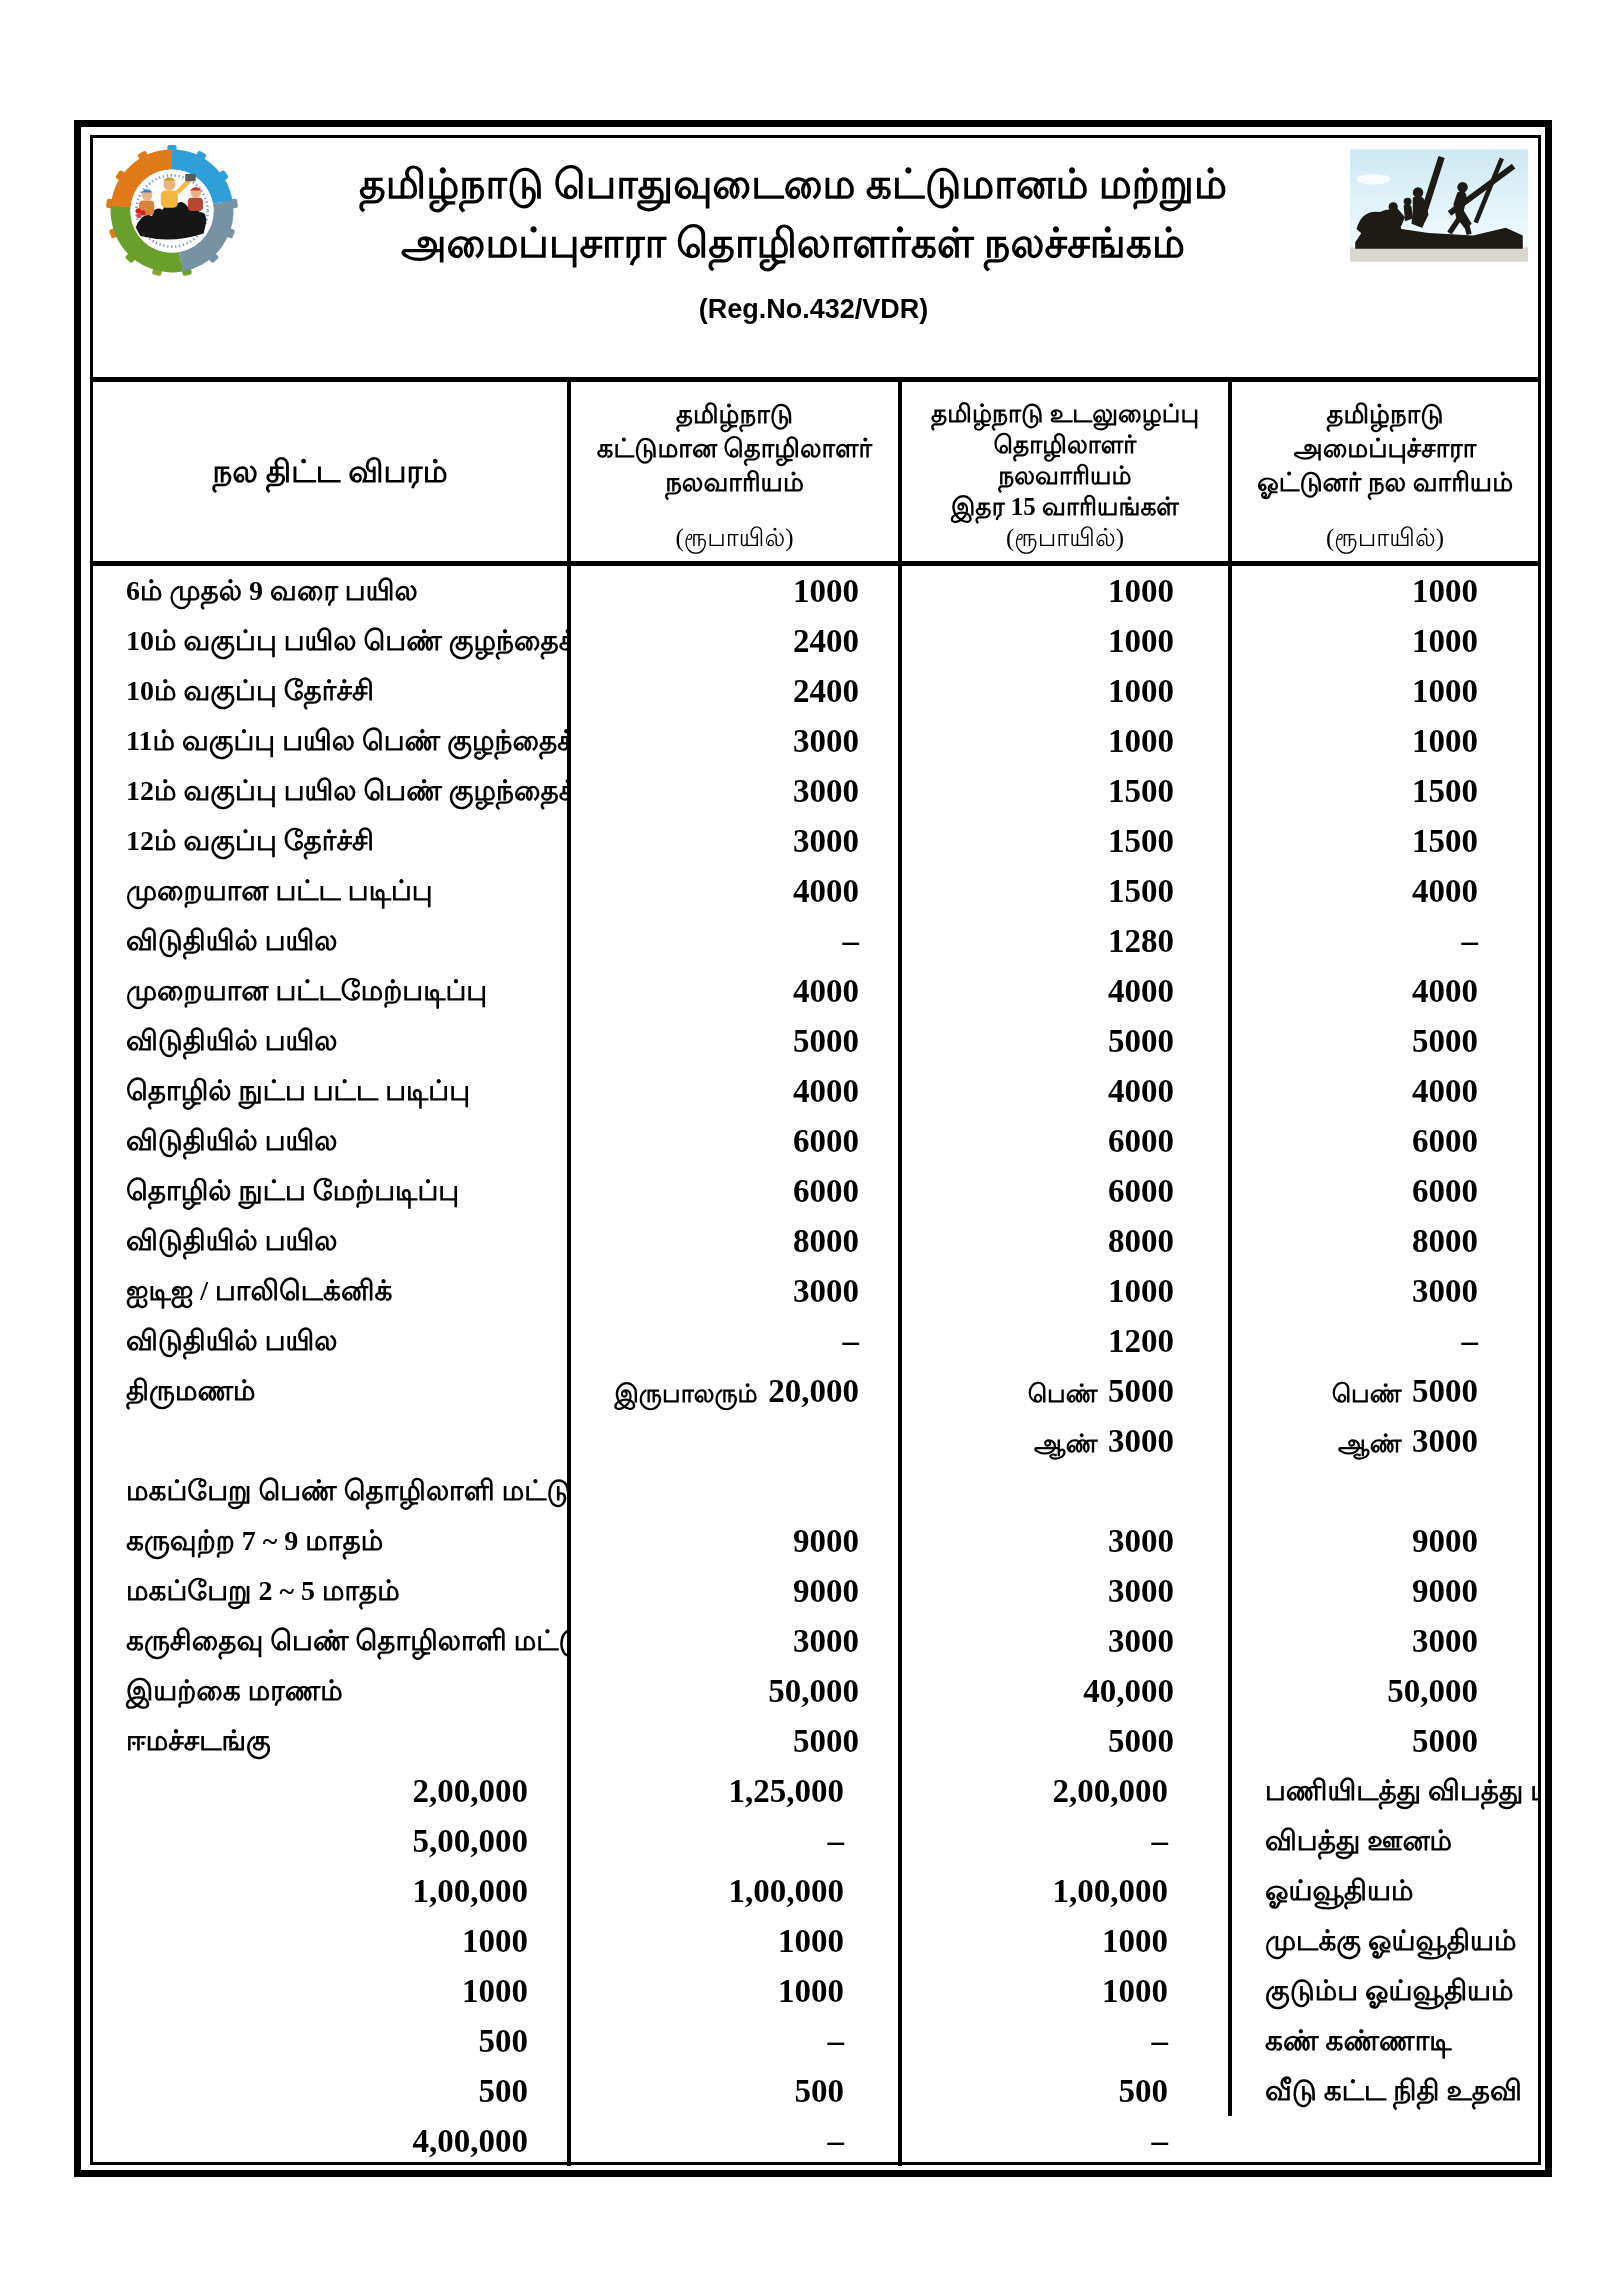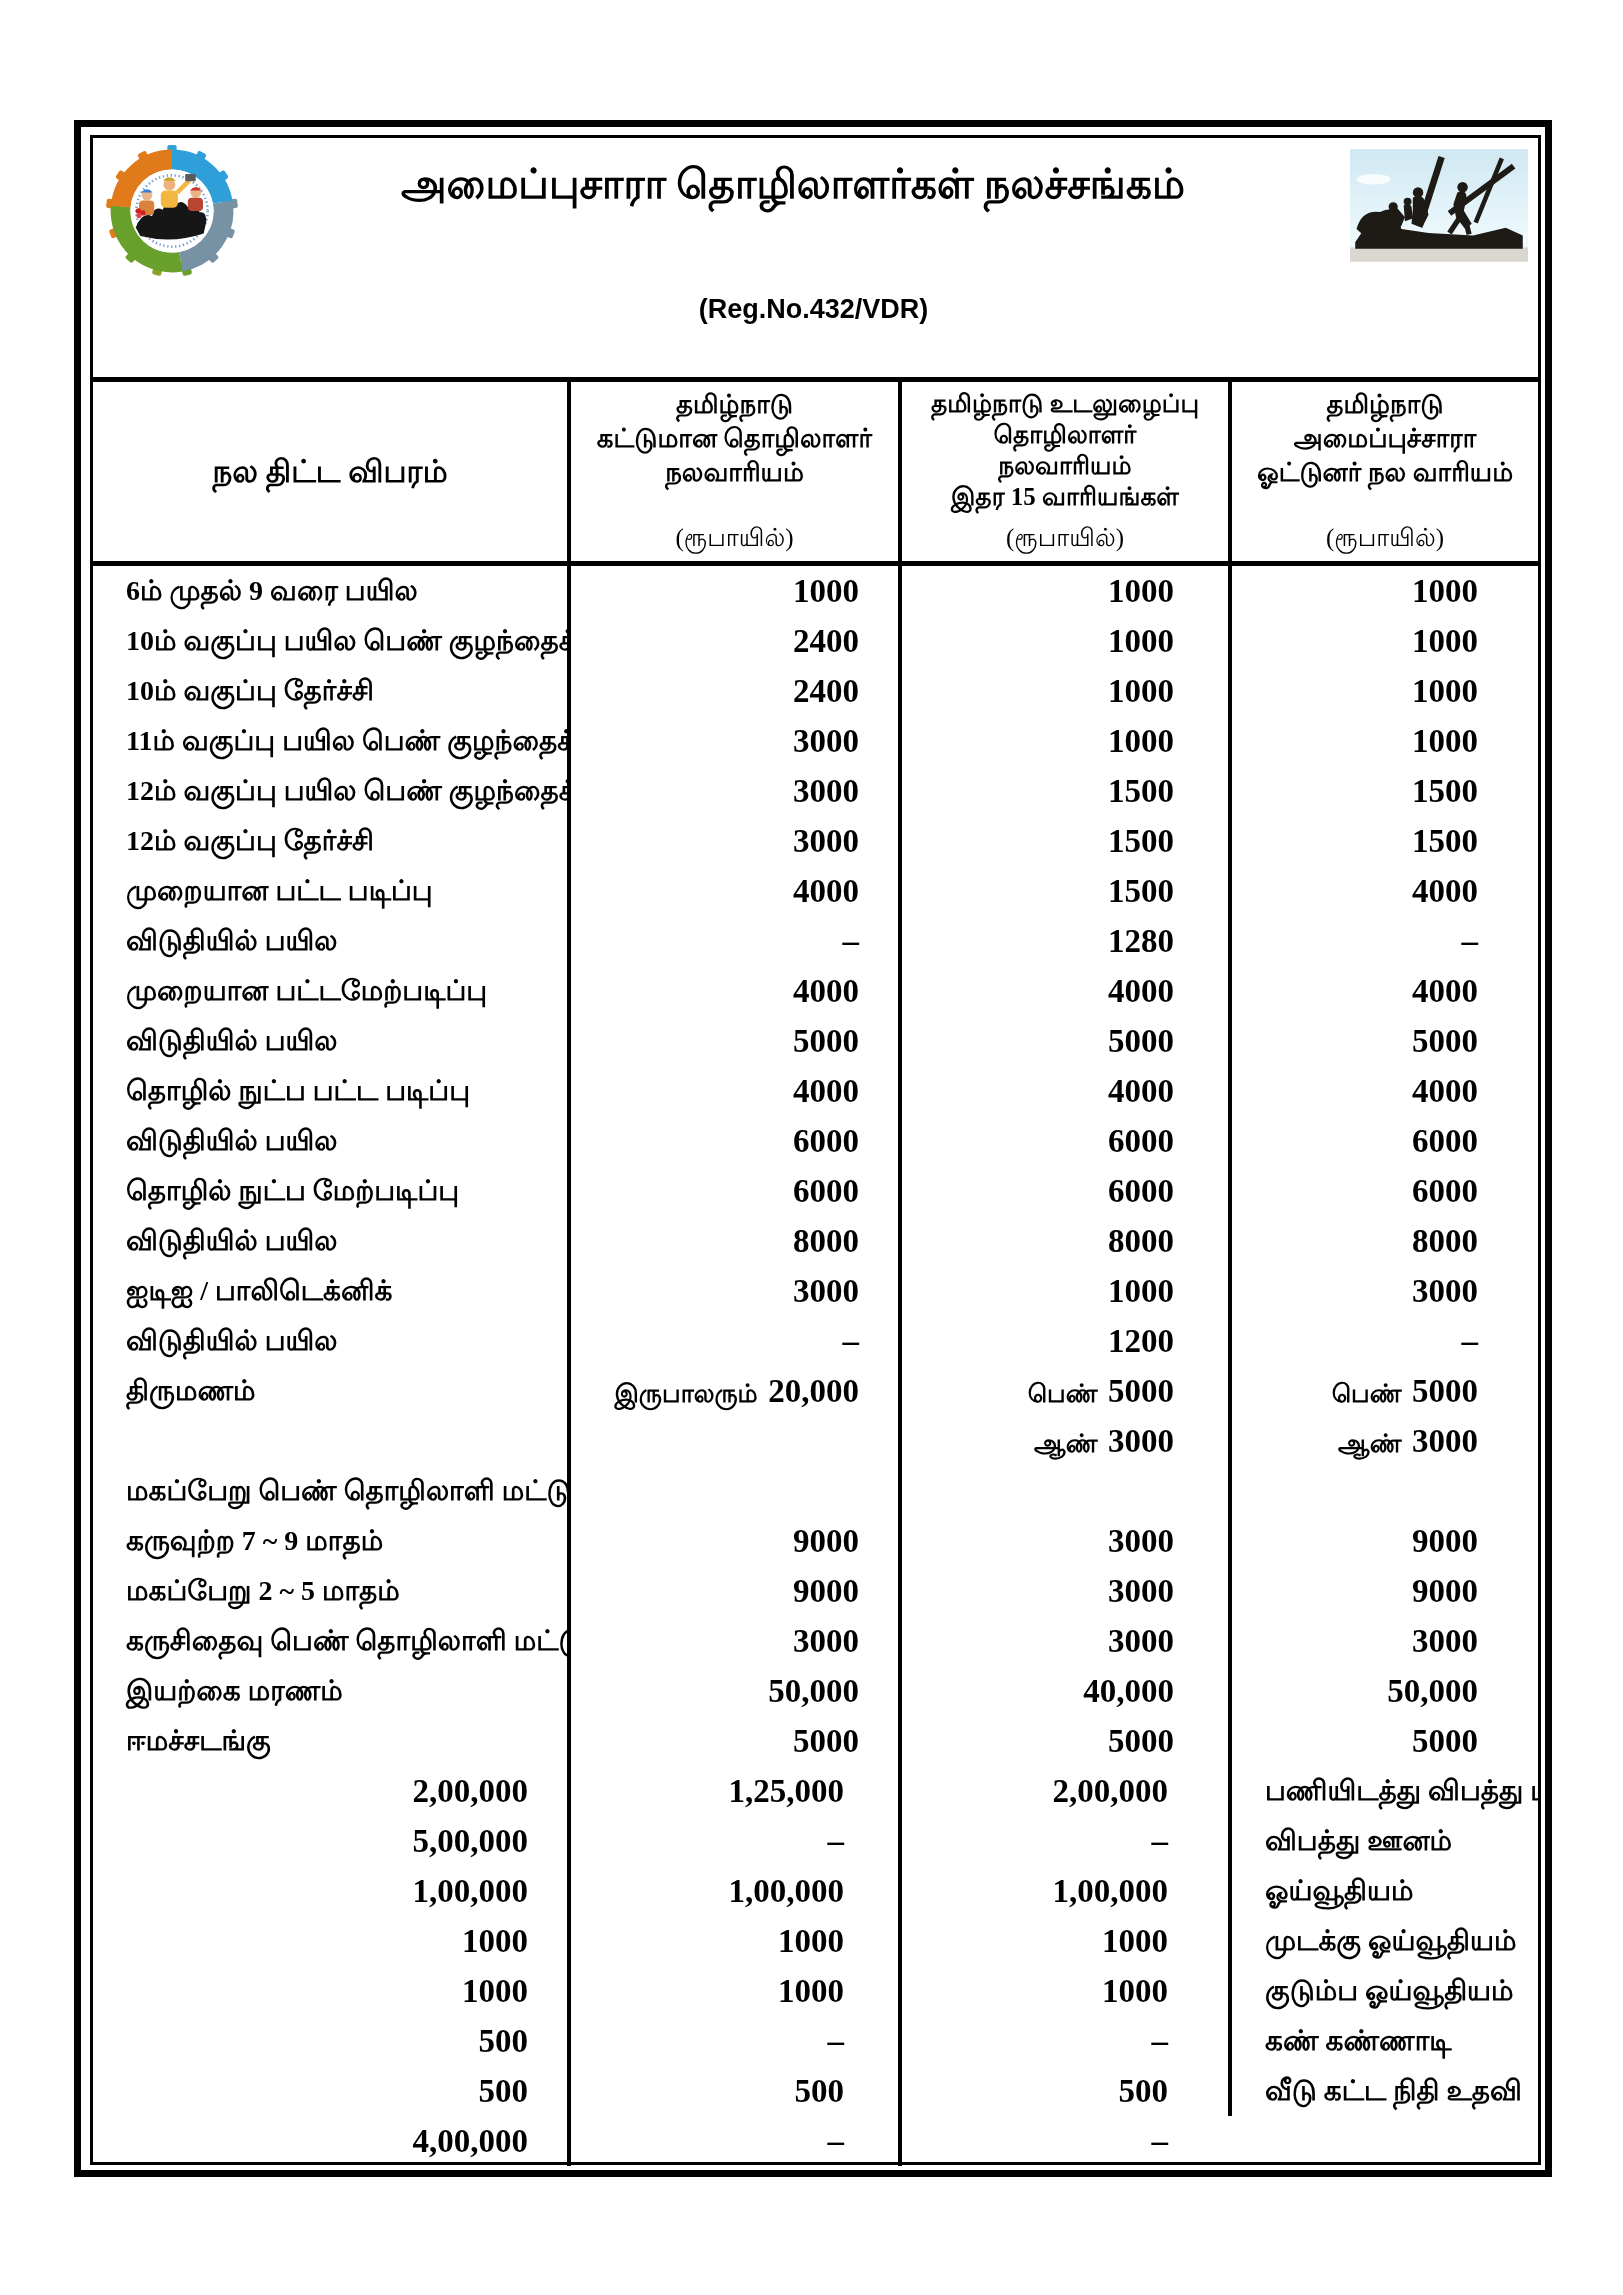"தமிழ்நாடு பொதுவுடைமை கட்டுமானம் மற்றும்" div.title-line { html: none -> <div>தமிழ்நாடு பொதுவுடைமை கட்டுமானம் மற்றும்</div> }
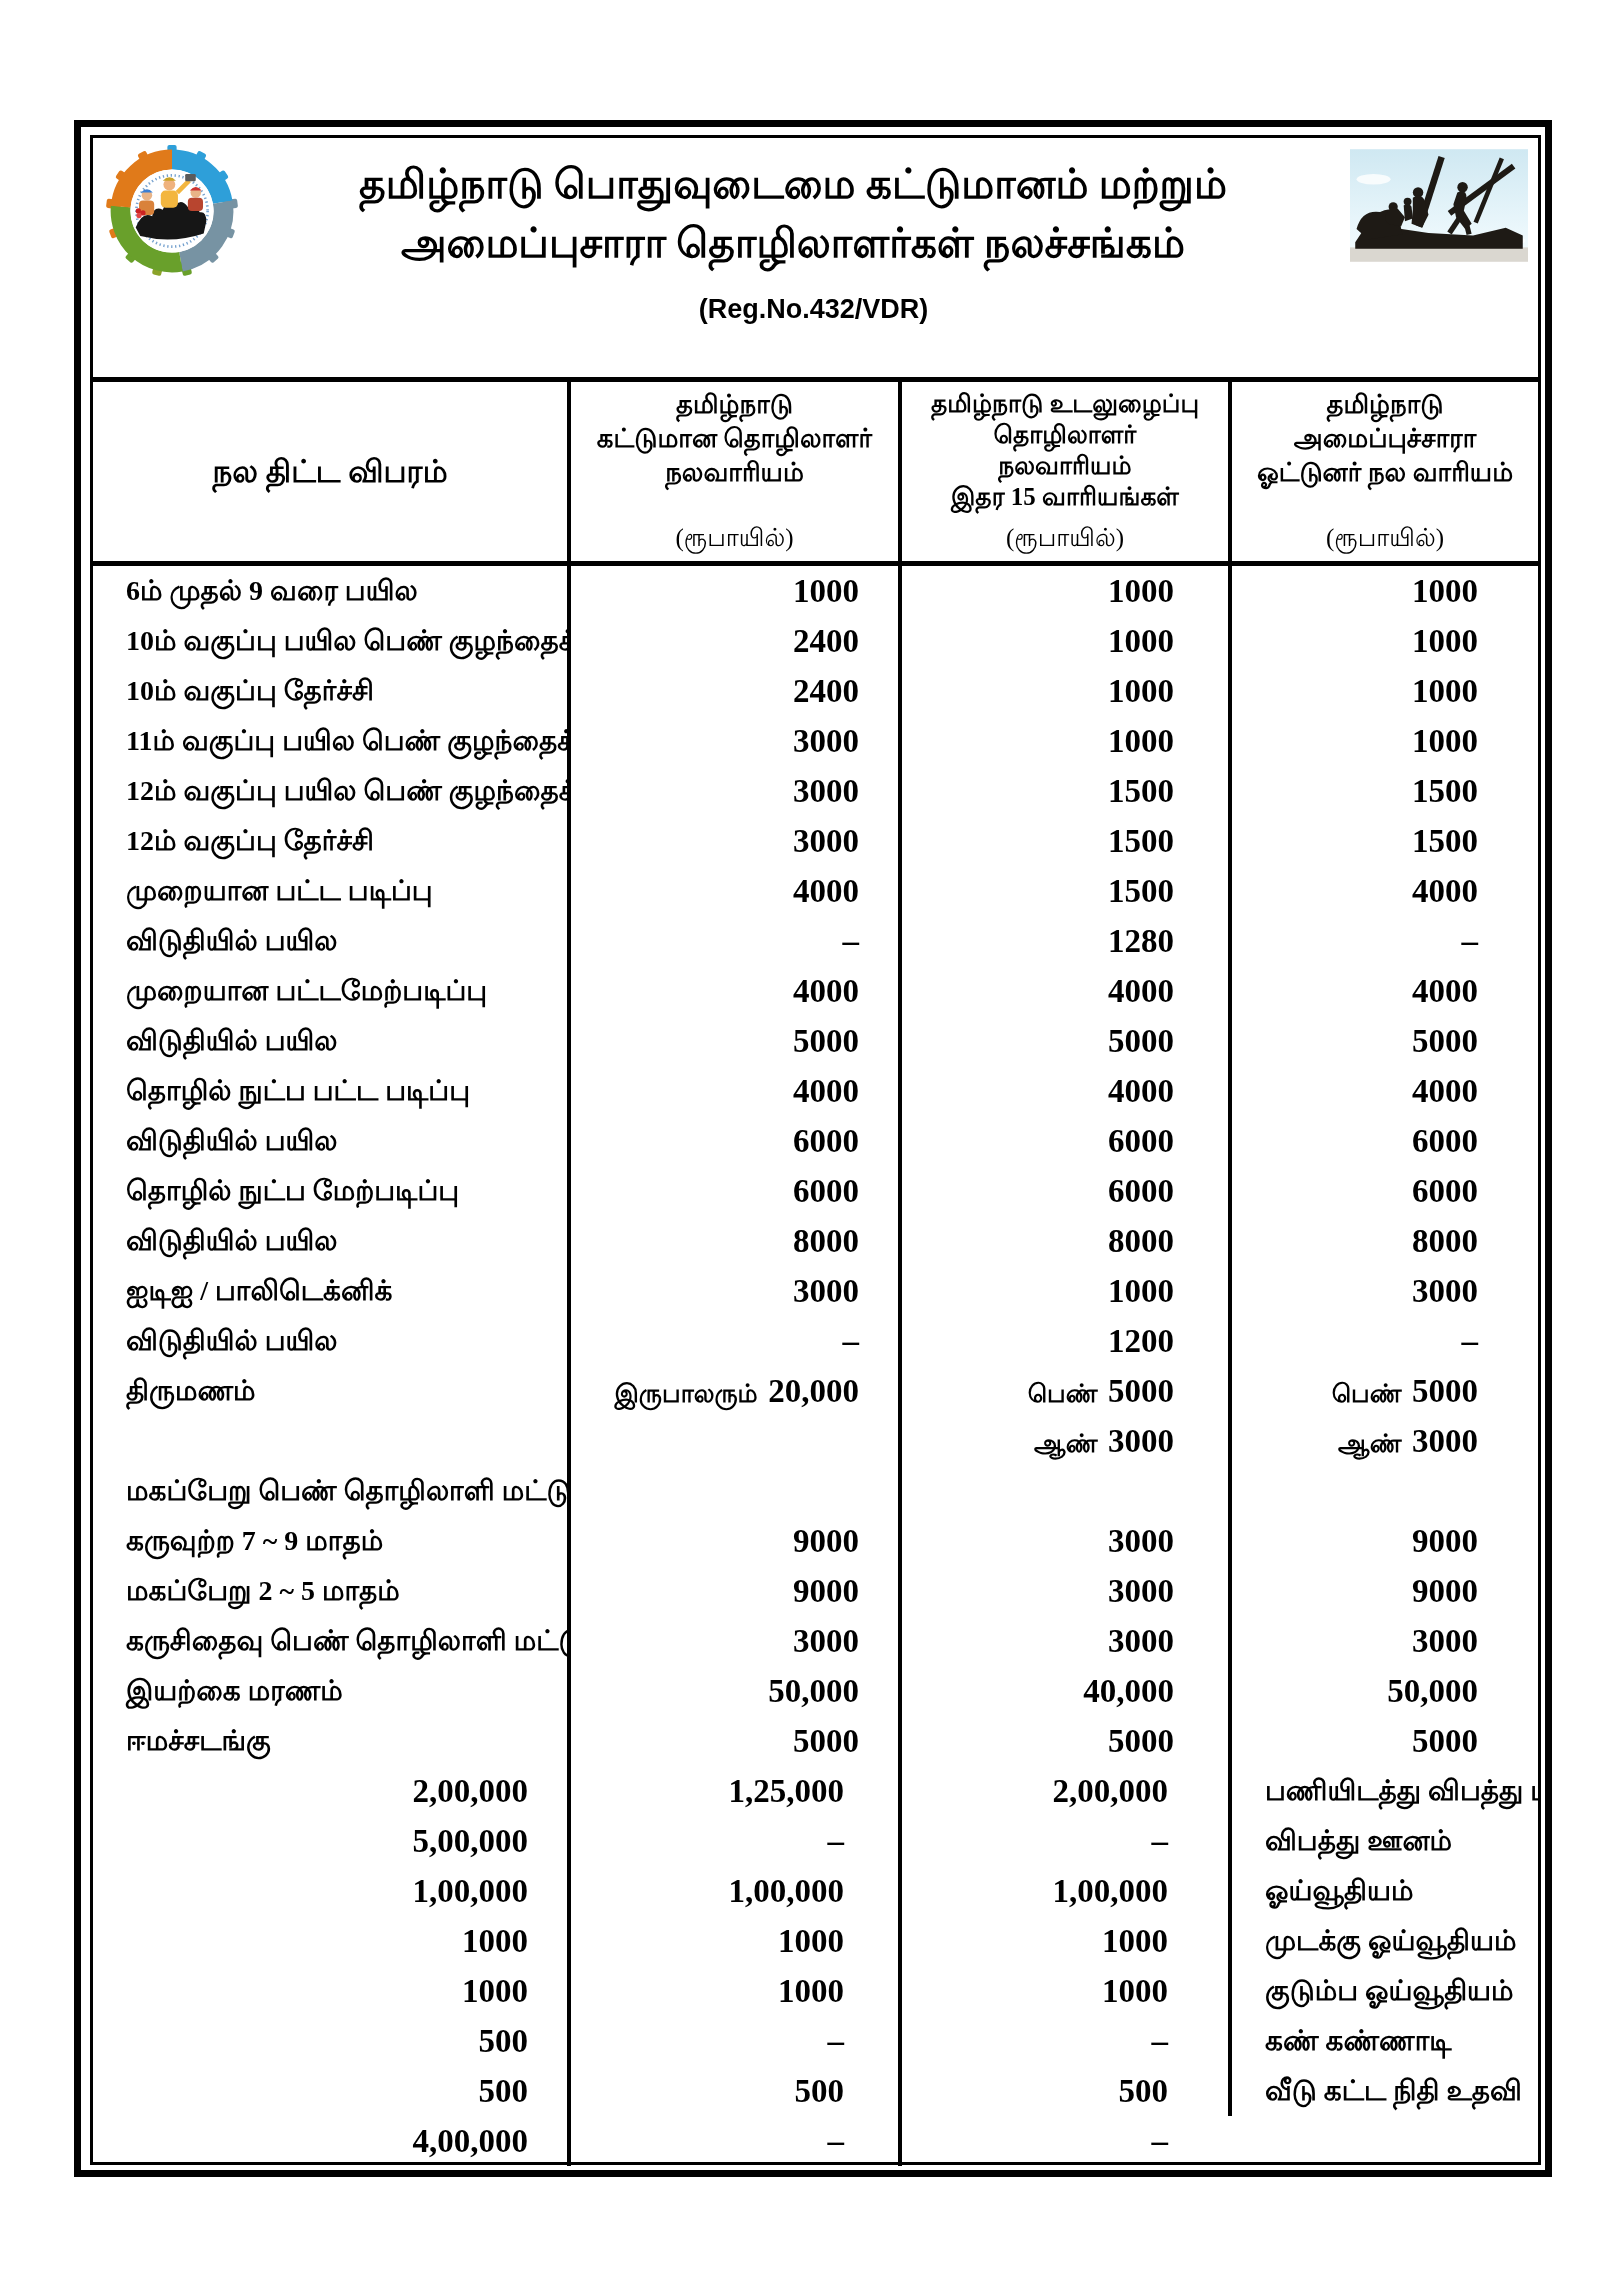"தமிழ்நாடு" .hcell { padding-top: 6px -> 16px }
